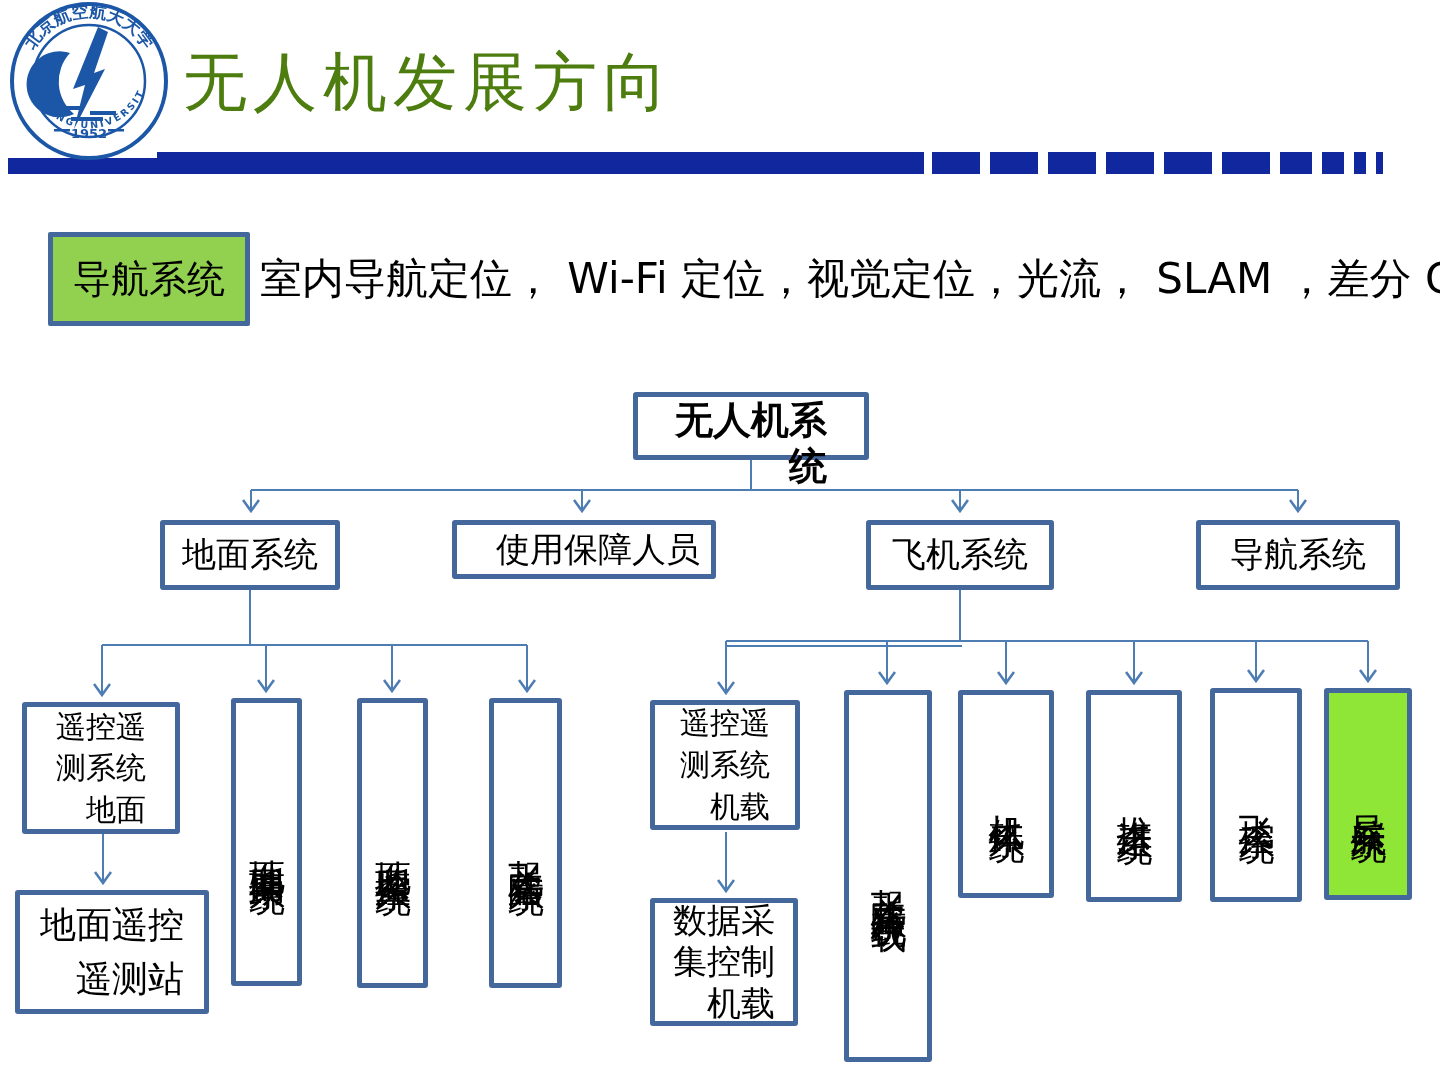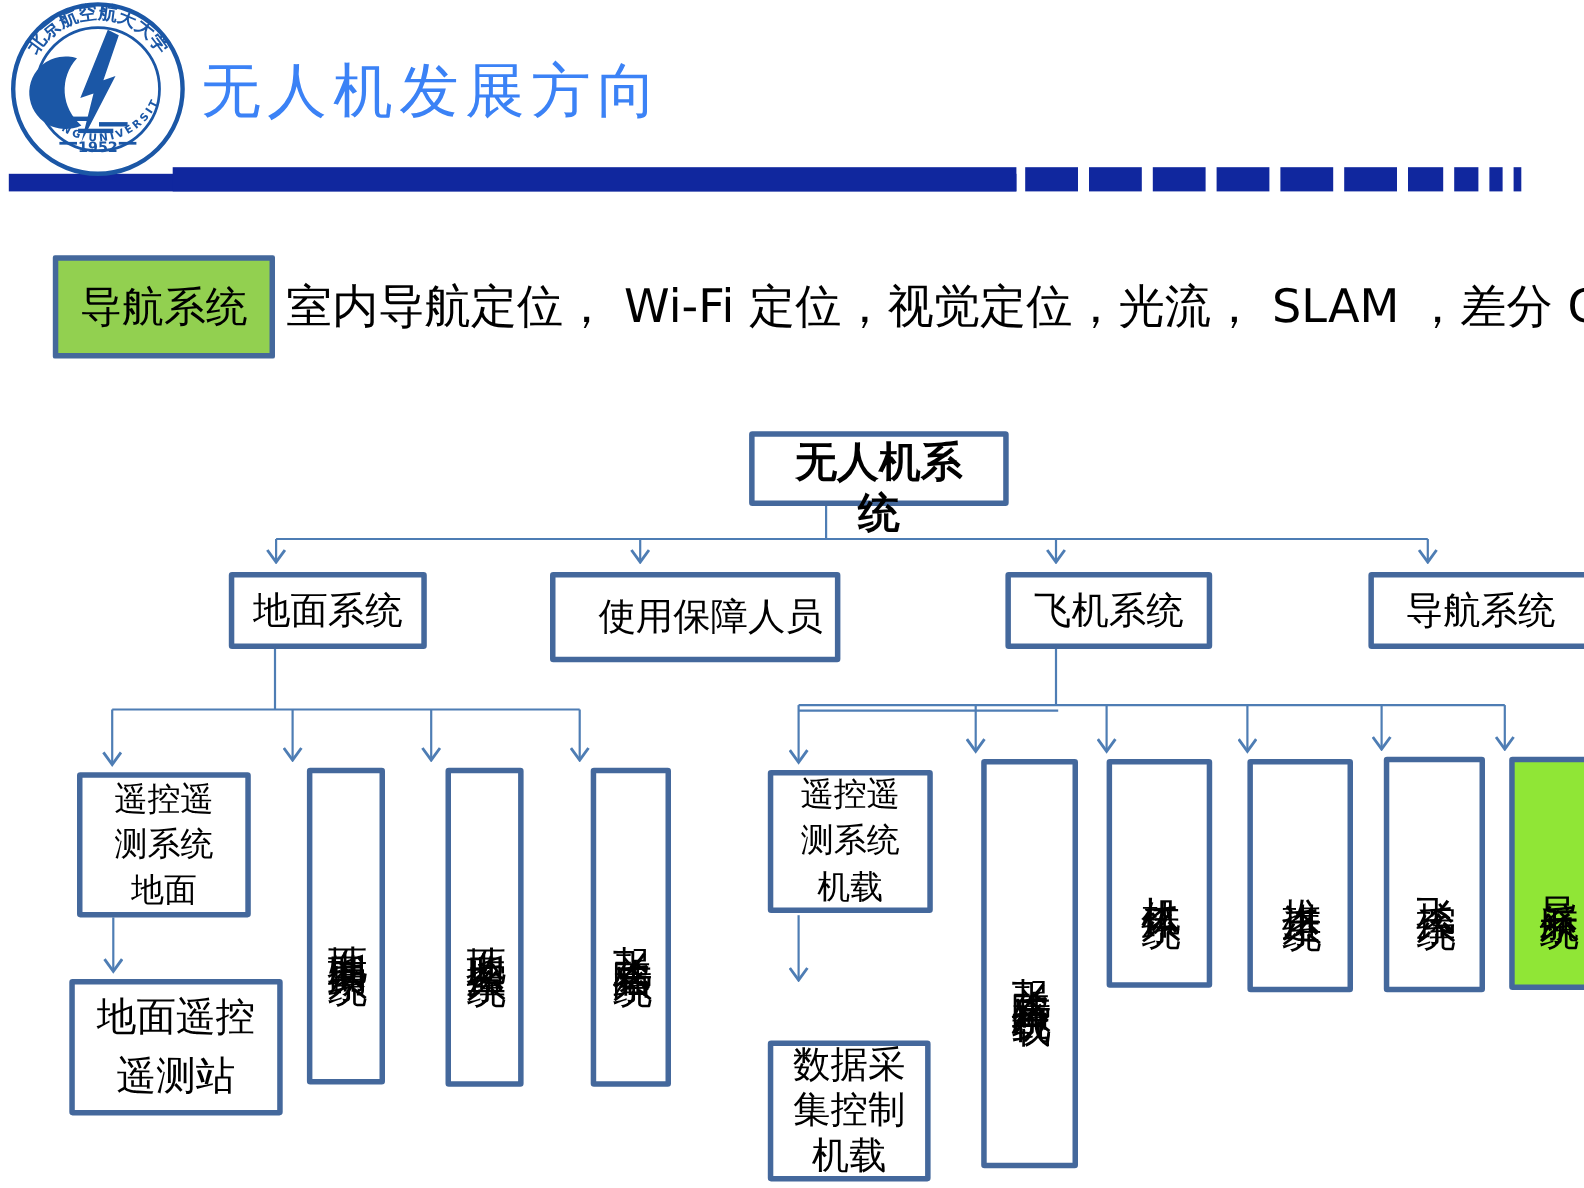"无人机发展方向" #title { color: #3b82f6 -> #4d7c0f; font-size: 54px -> 64px }
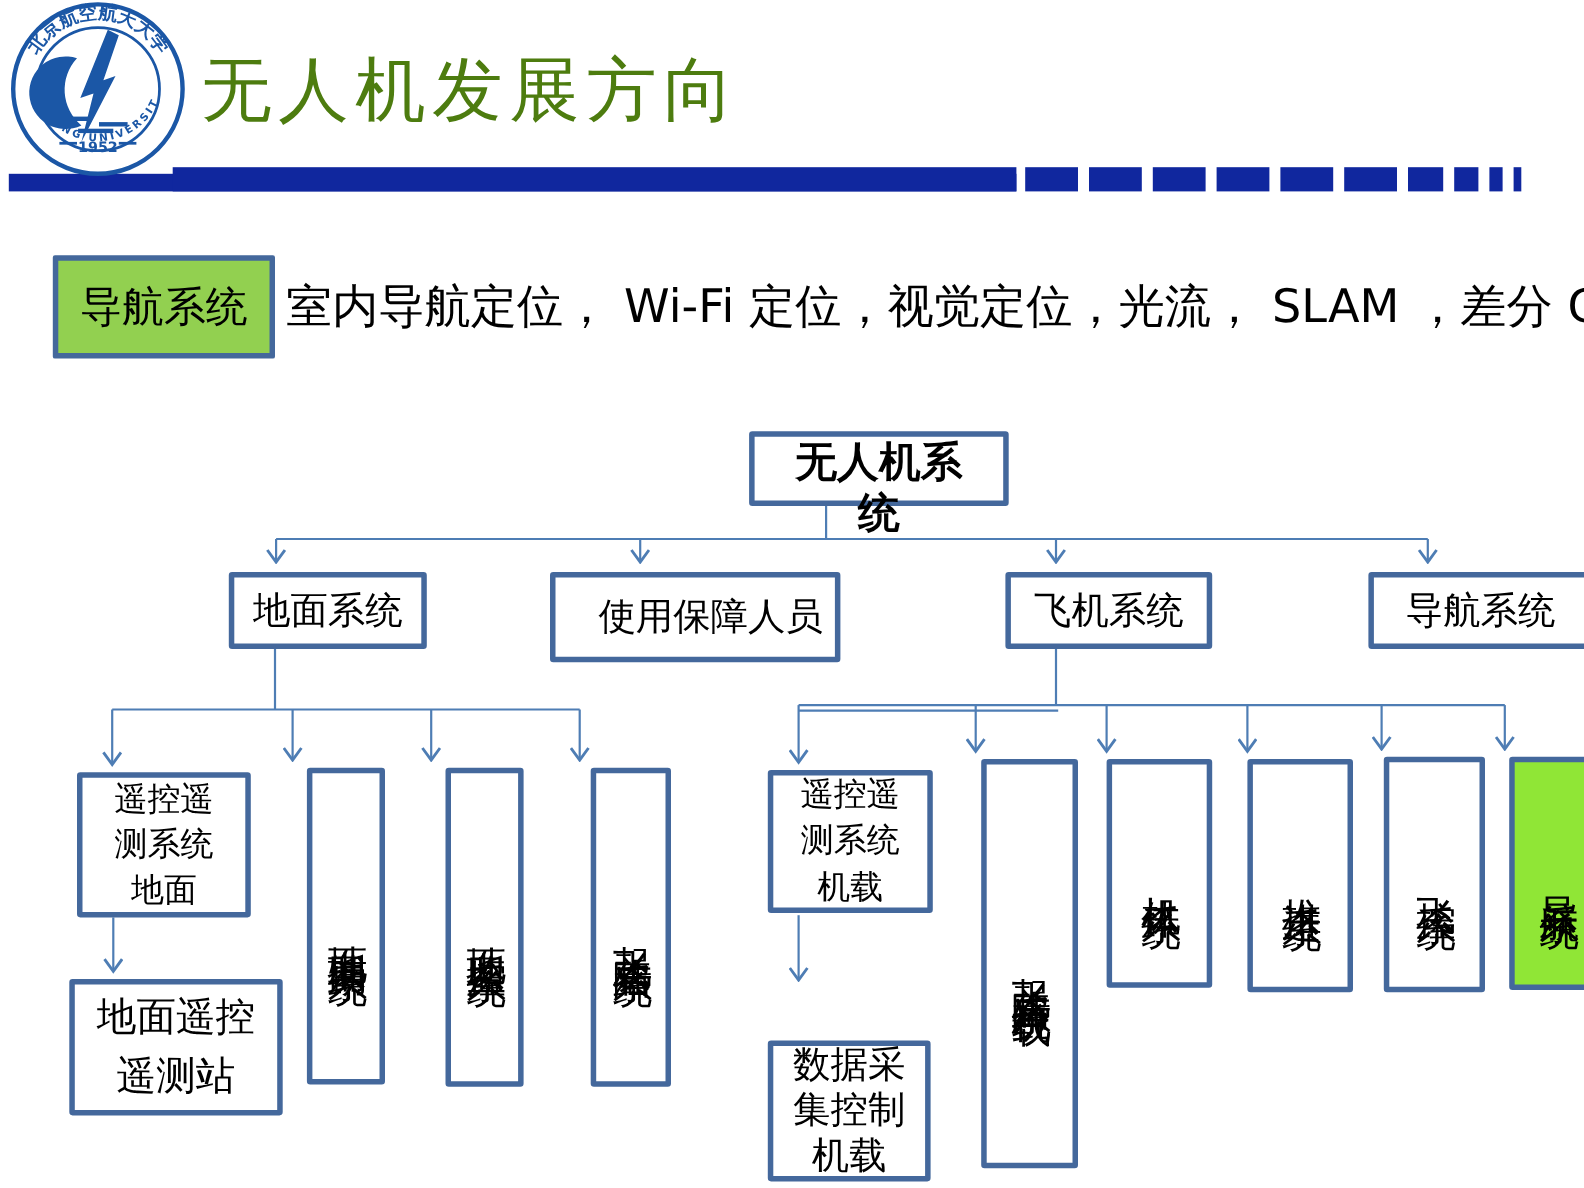"无人机系" .box { margin-left: 48px -> none; text-align: center -> right }
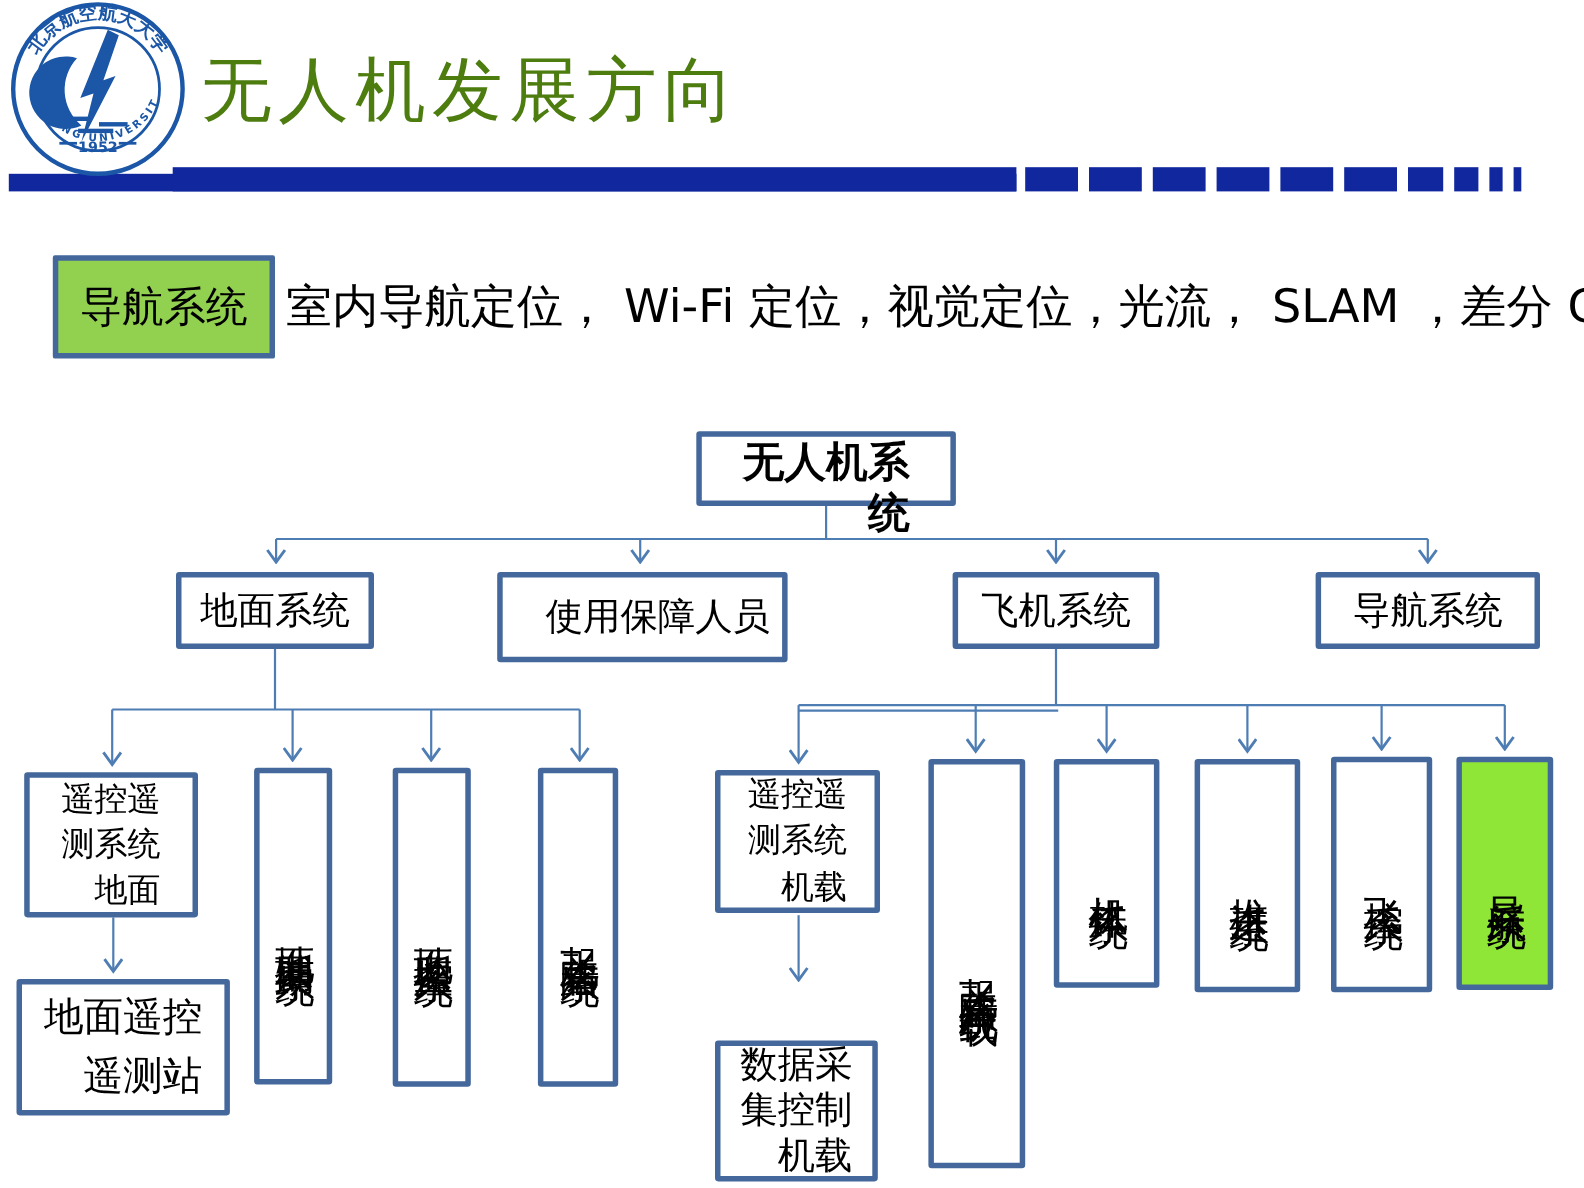"使用保障人员" #n-support { height: 82px -> 59px }
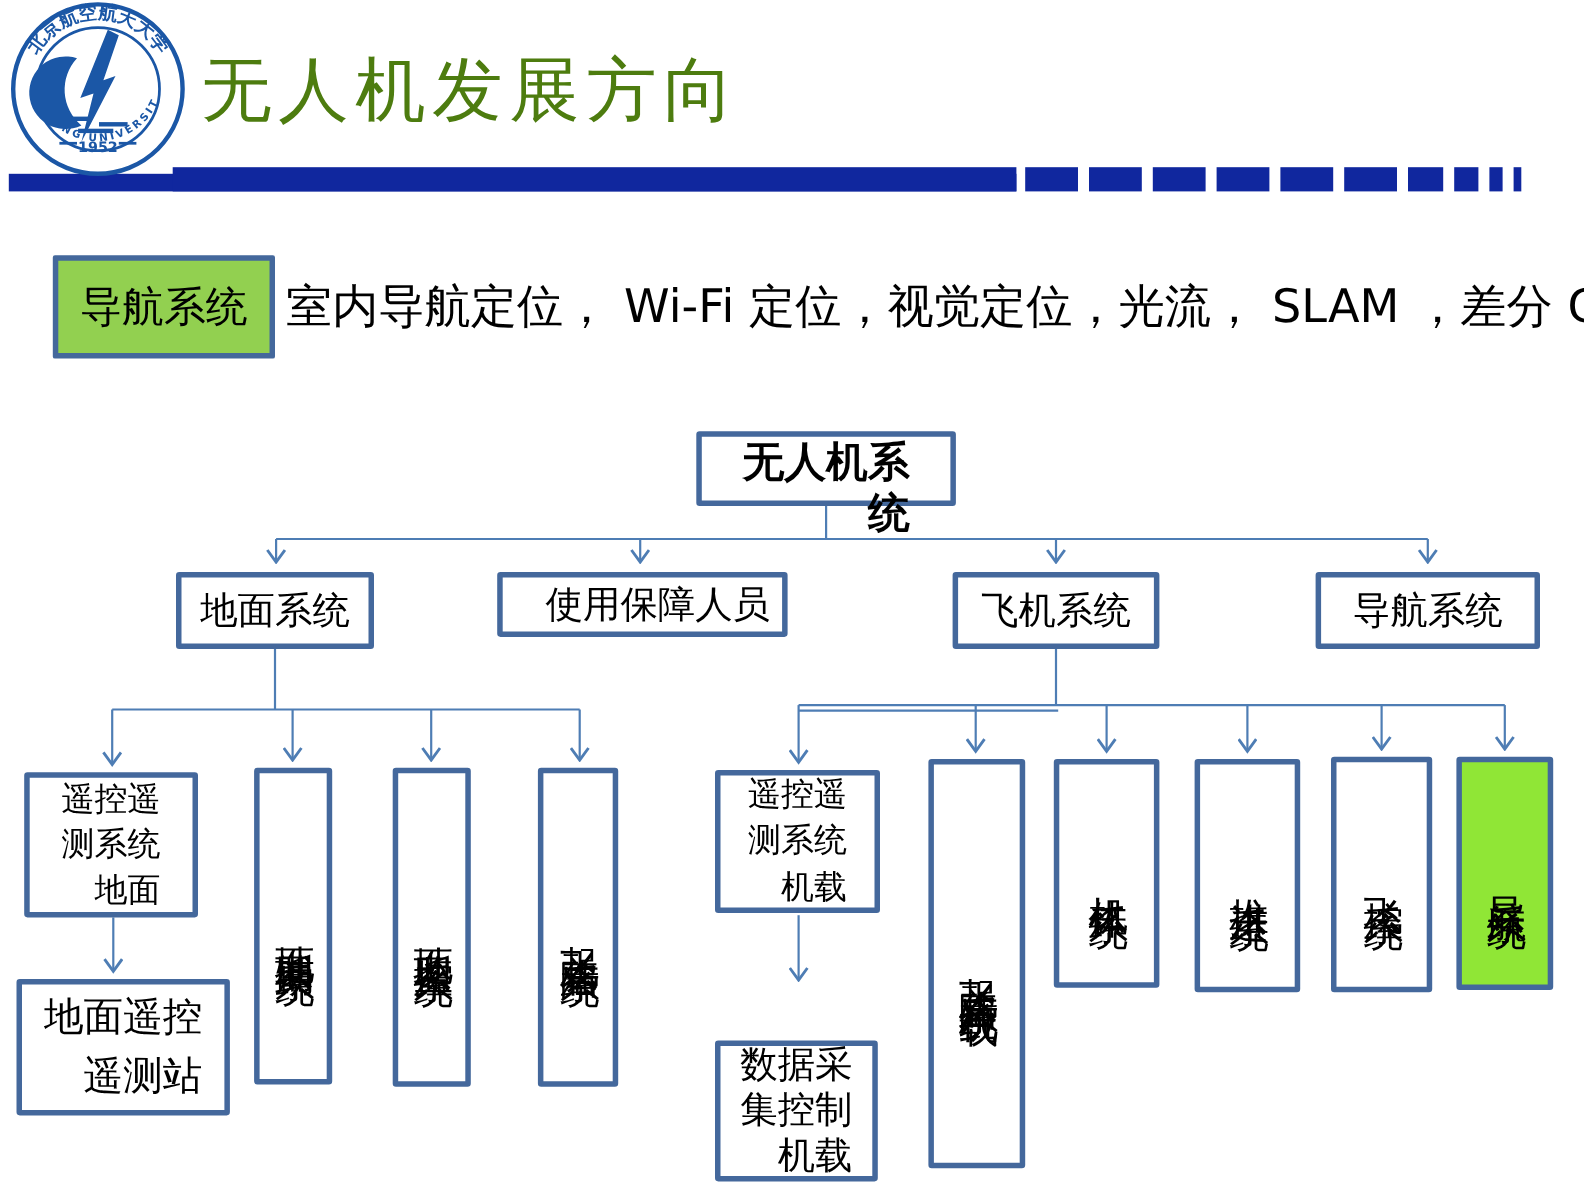"数据采" #n-dataacq { top: 946px -> 898px }
